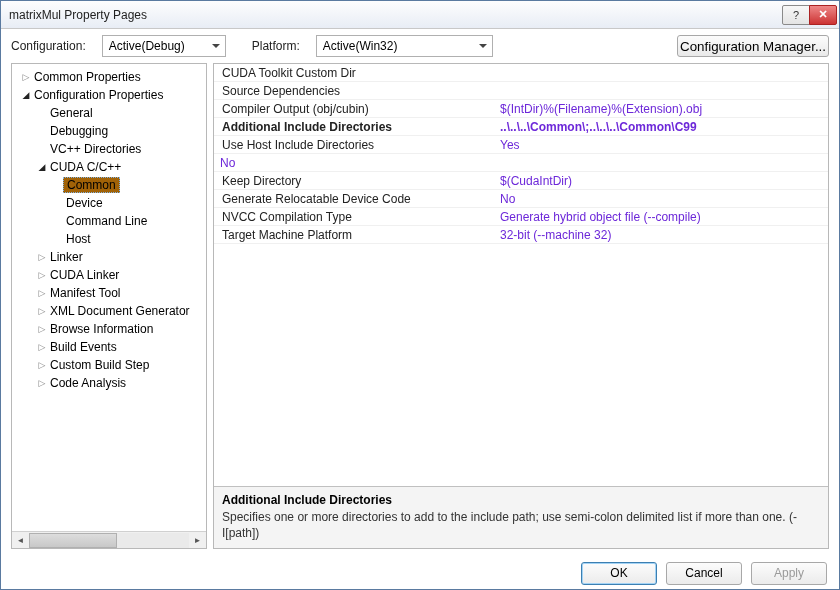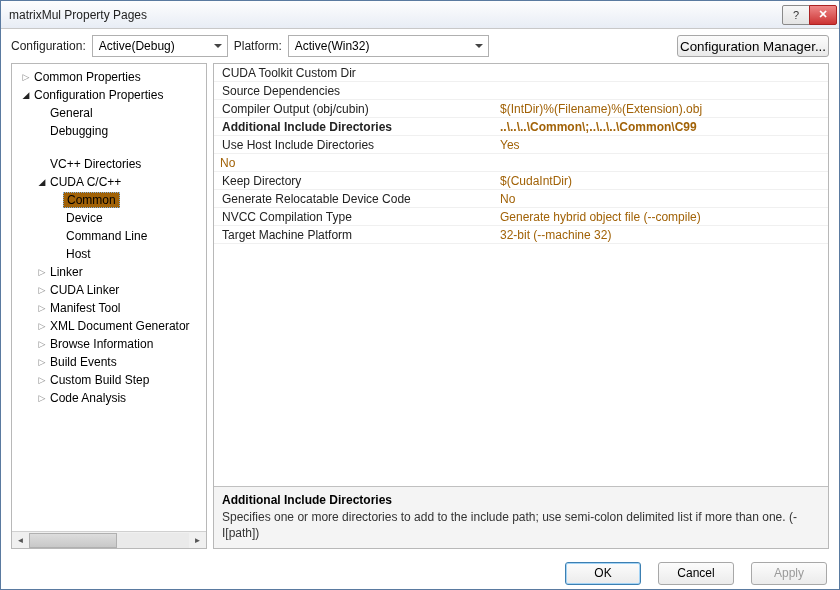"Configuration:" .toolbar { gap: 6px -> 16px }
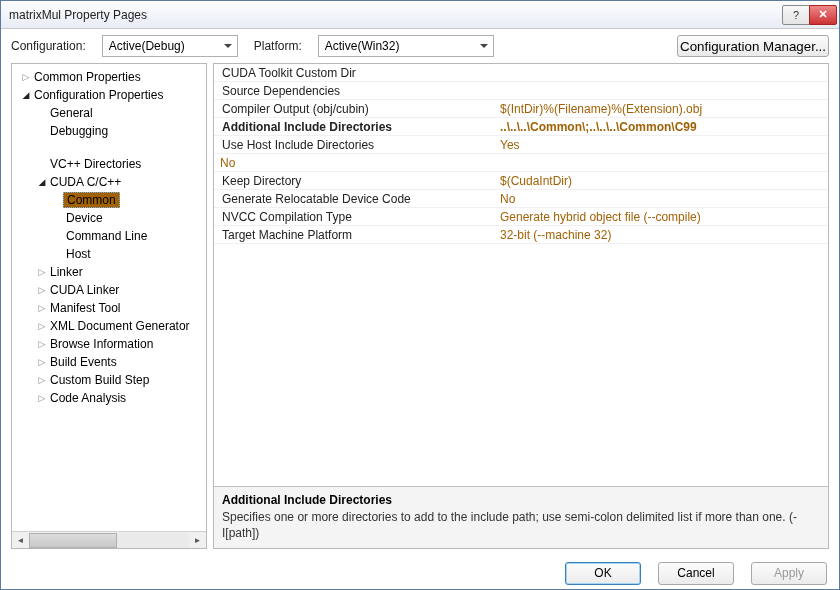"Active(Debug)" .config-combo { width: 136px -> 124px }
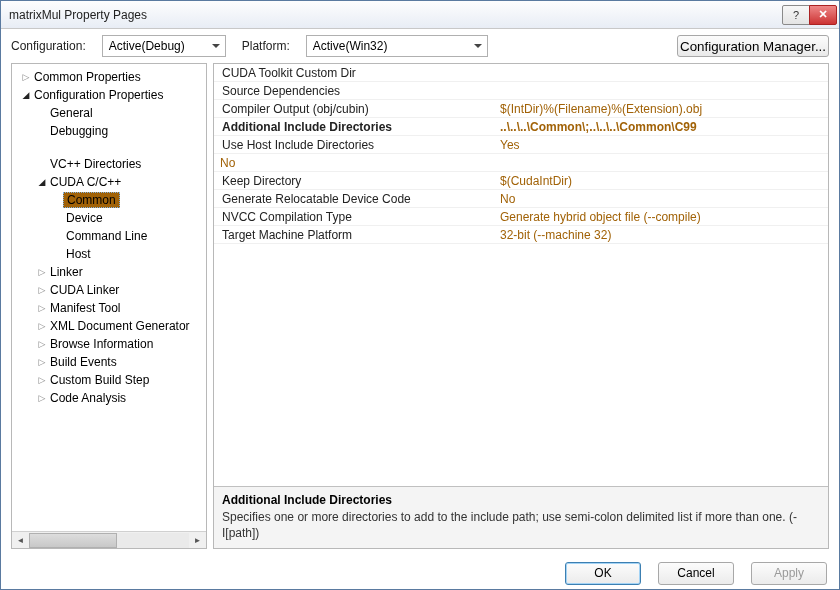"Platform:" span.lbl { margin-left: none -> 10px }
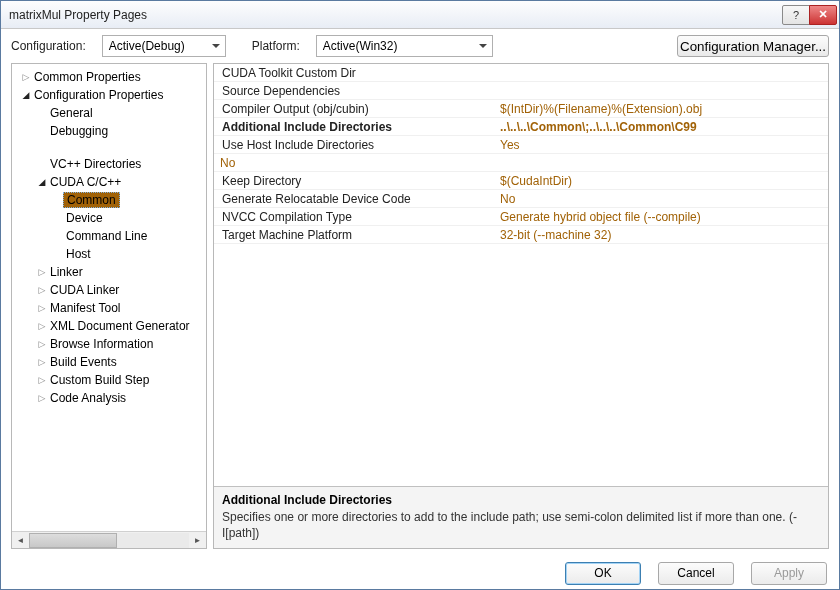"$(IntDir)%(Filename)%(Extension).obj" .gval { color: #a16207 -> #6d28d9 }
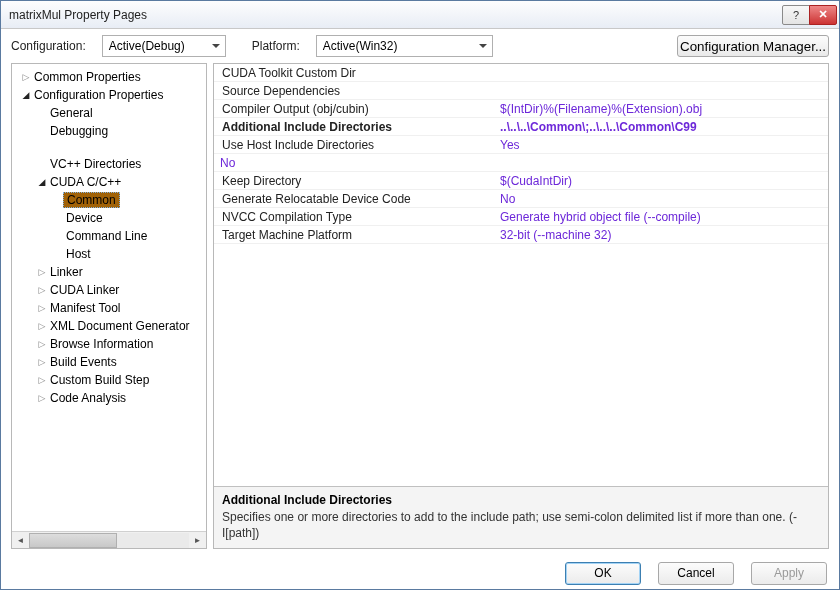"VC++ Directories" div.tree-item { margin-top: 15px -> none }
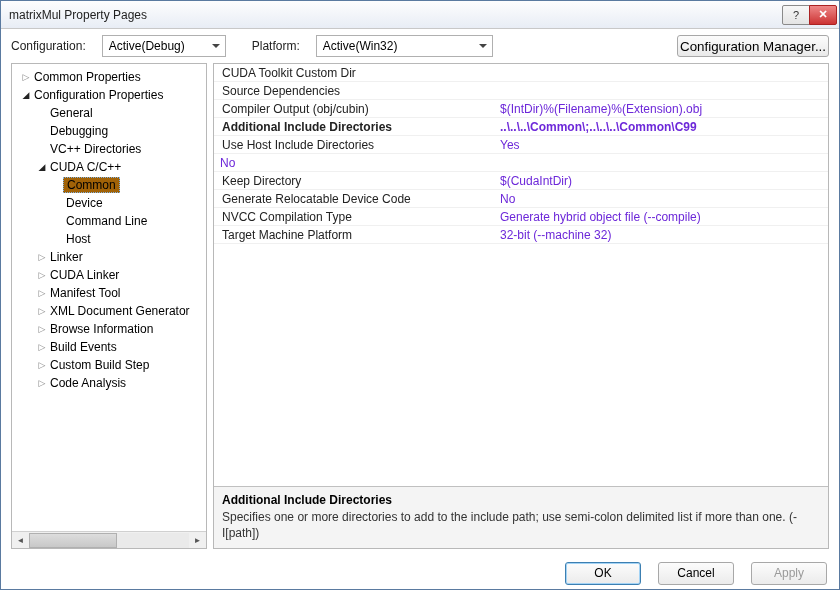"OK" .footer { gap: 17px -> 9px }
